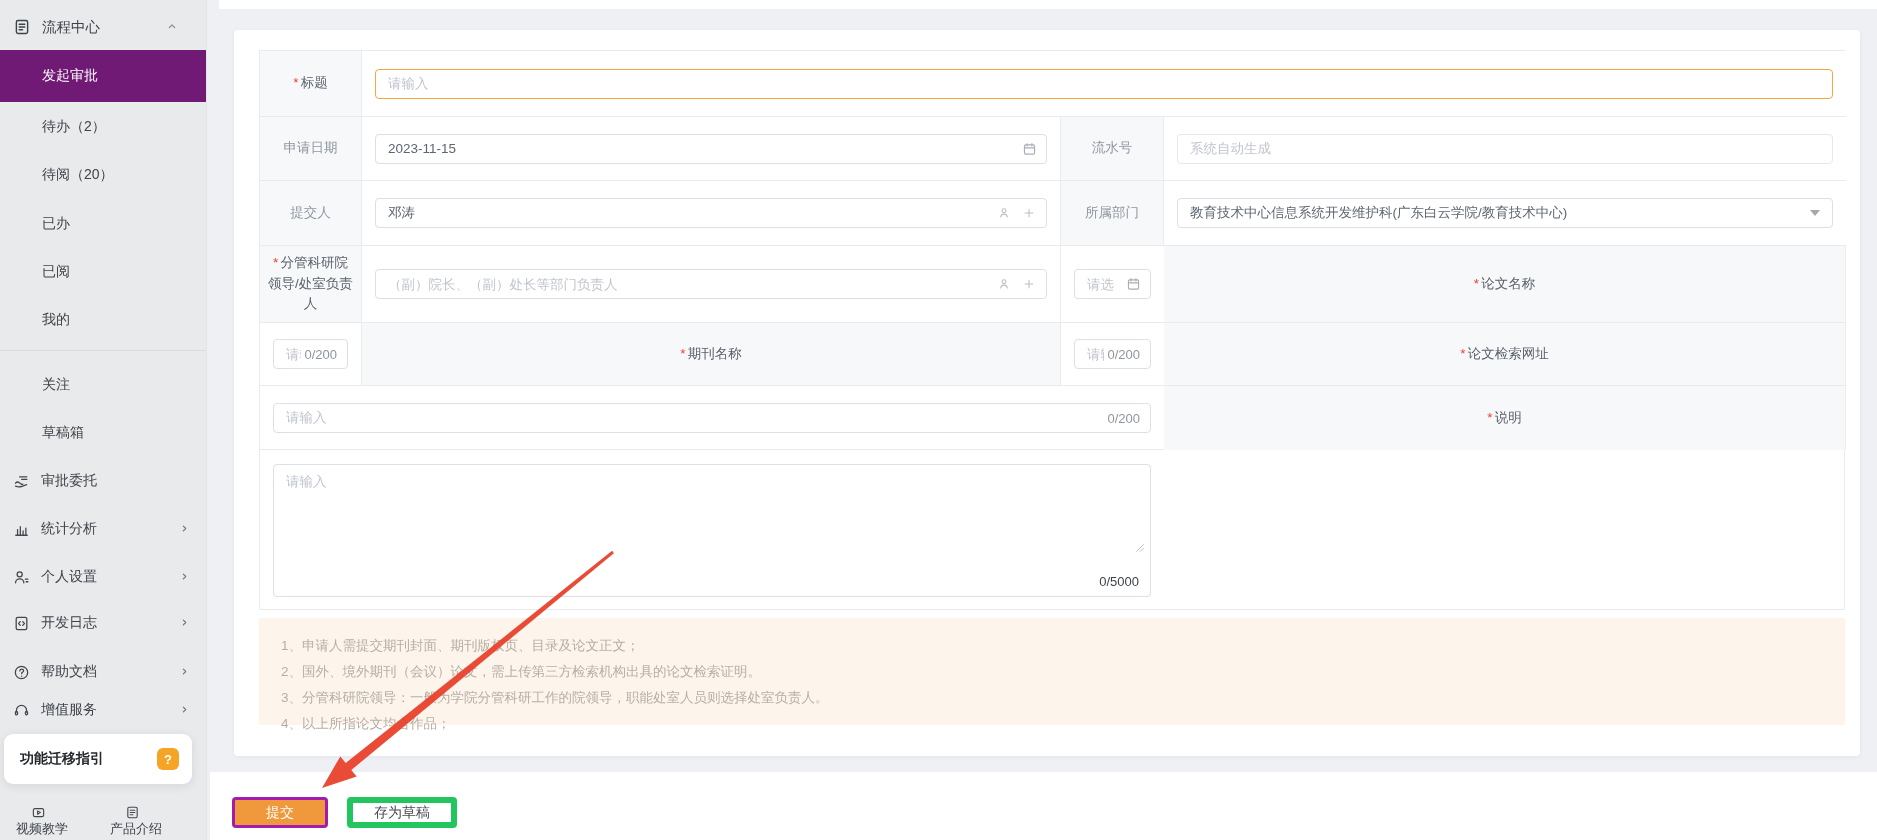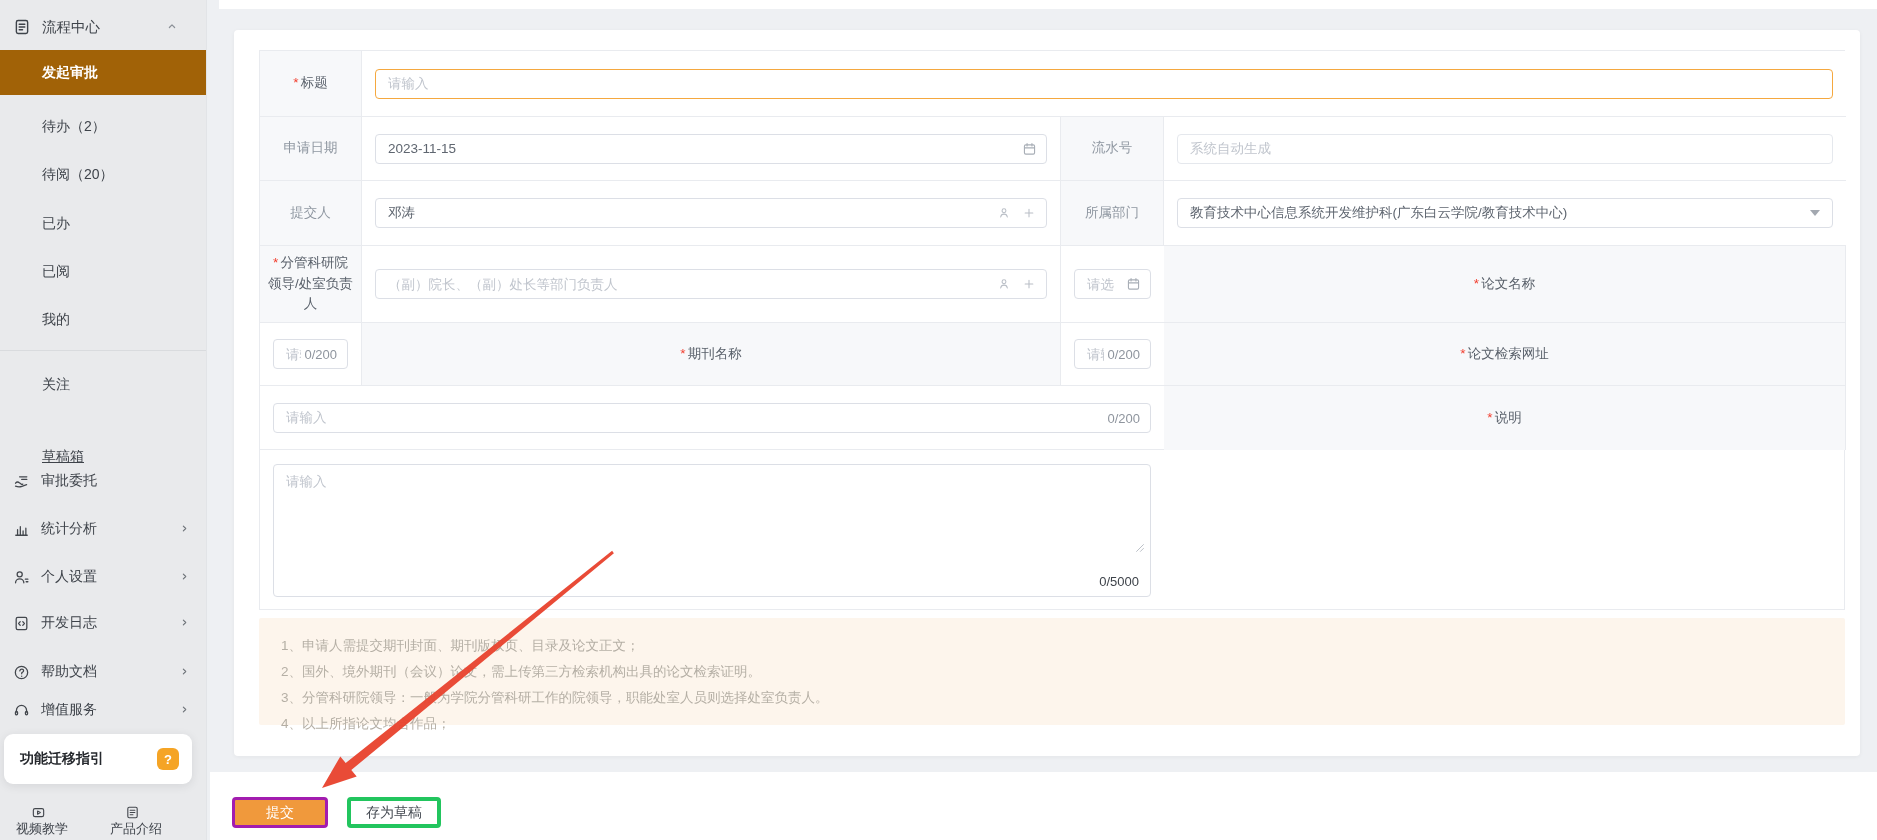"发起审批" .side-item.active { background: #a16207 -> #701a75; font-weight: bold -> normal; height: 45px -> 52px }
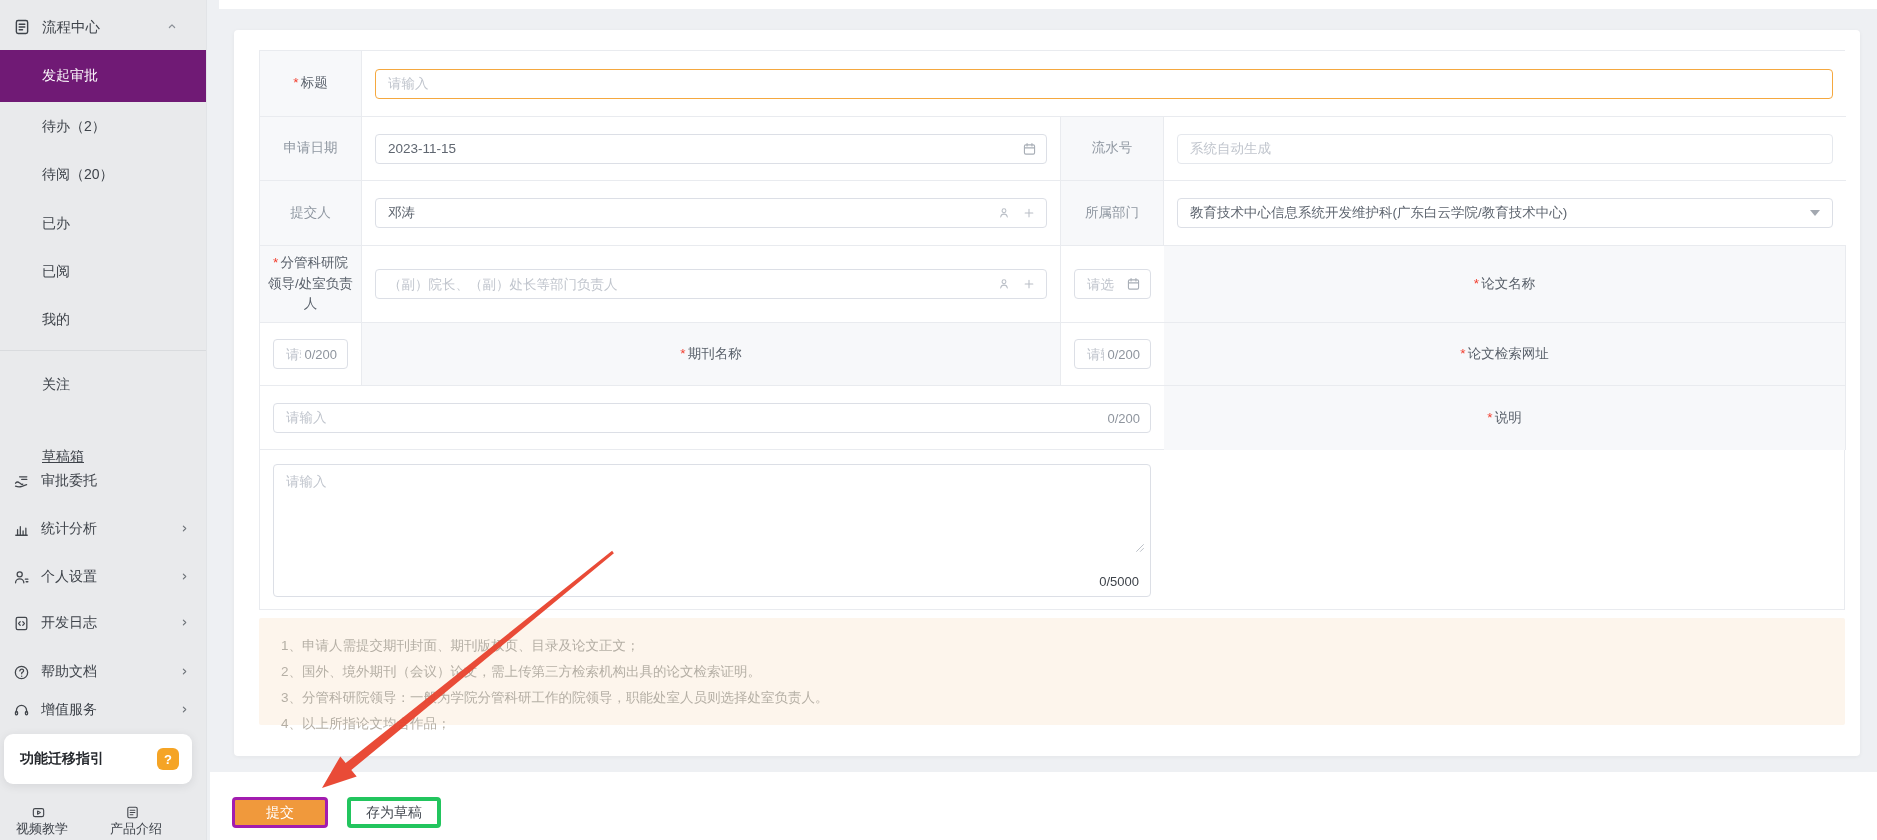"草稿箱" div.side-item { text-decoration: underline -> none; top: 438px -> 414px }
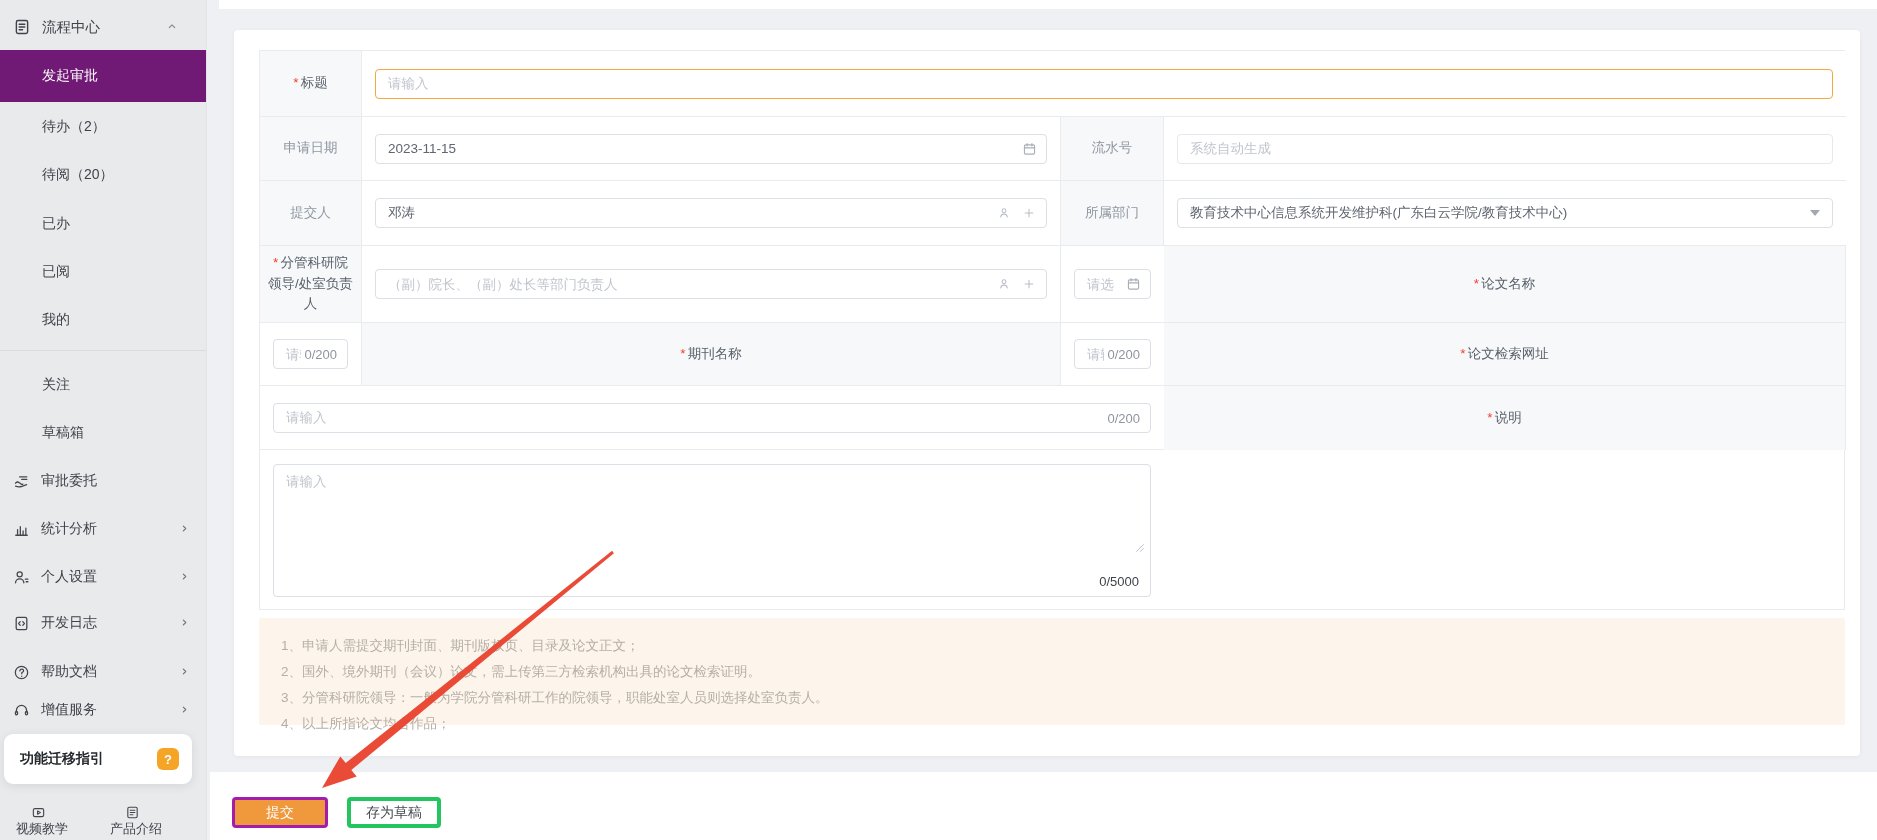"存为草稿" .btn-draft { border: 4px solid #22c55e -> 6px solid #22c55e; width: 94px -> 110px }
